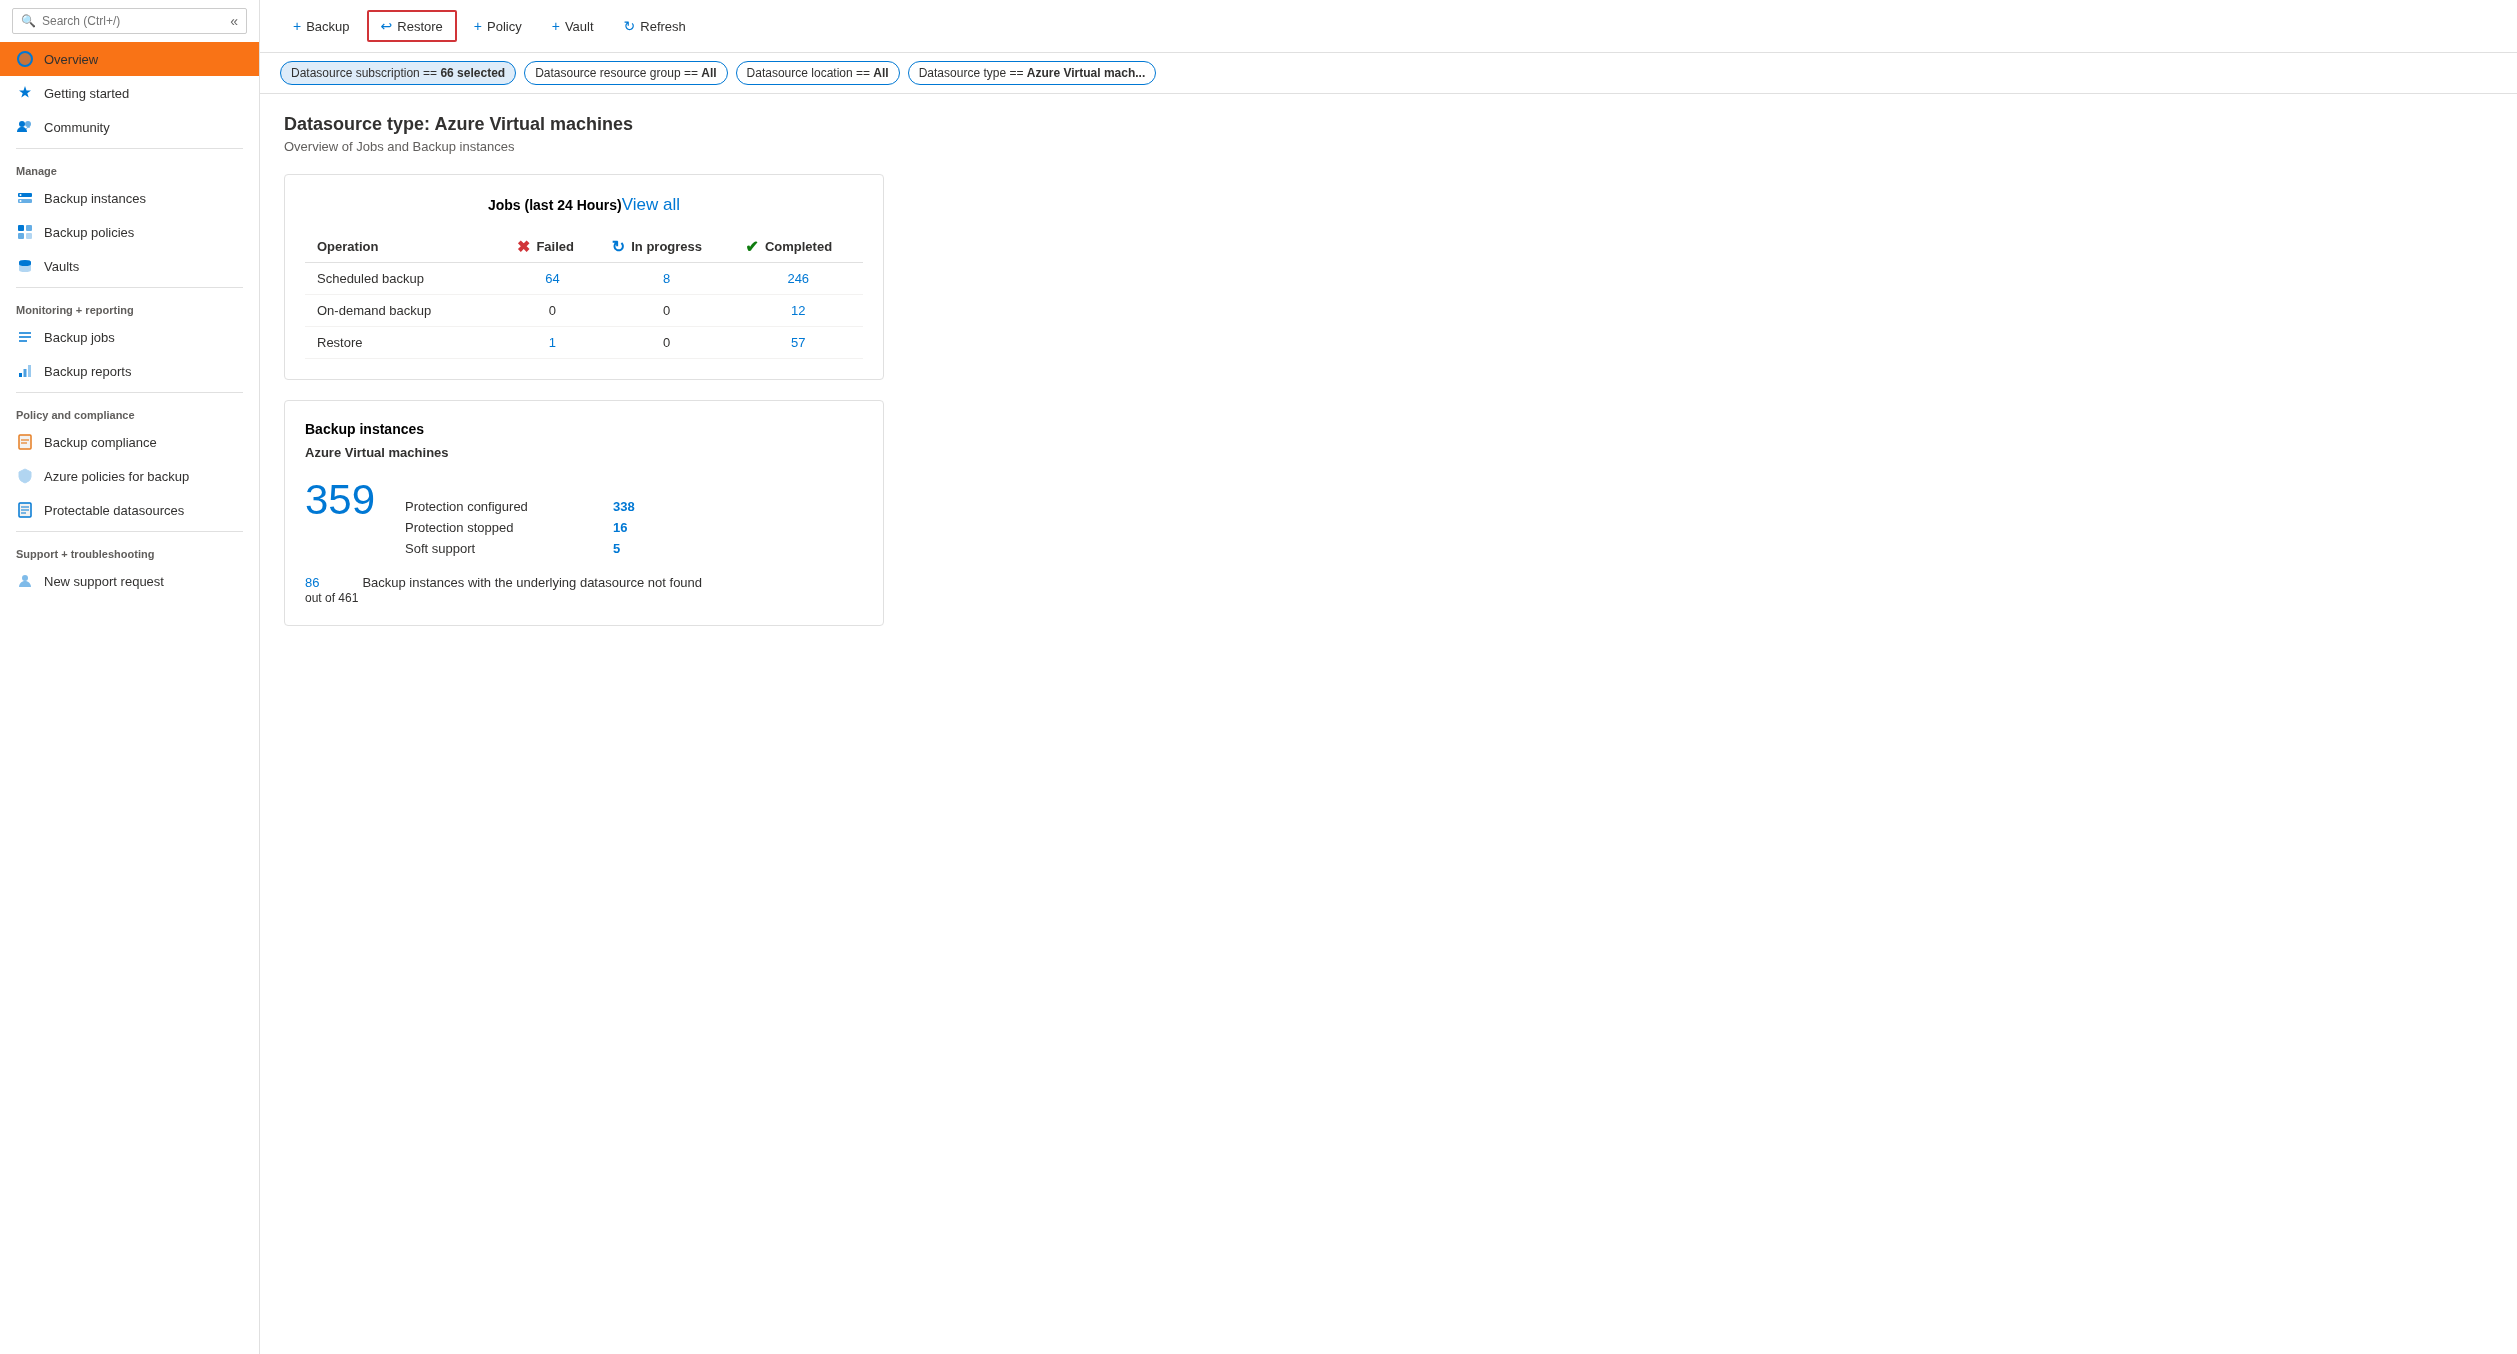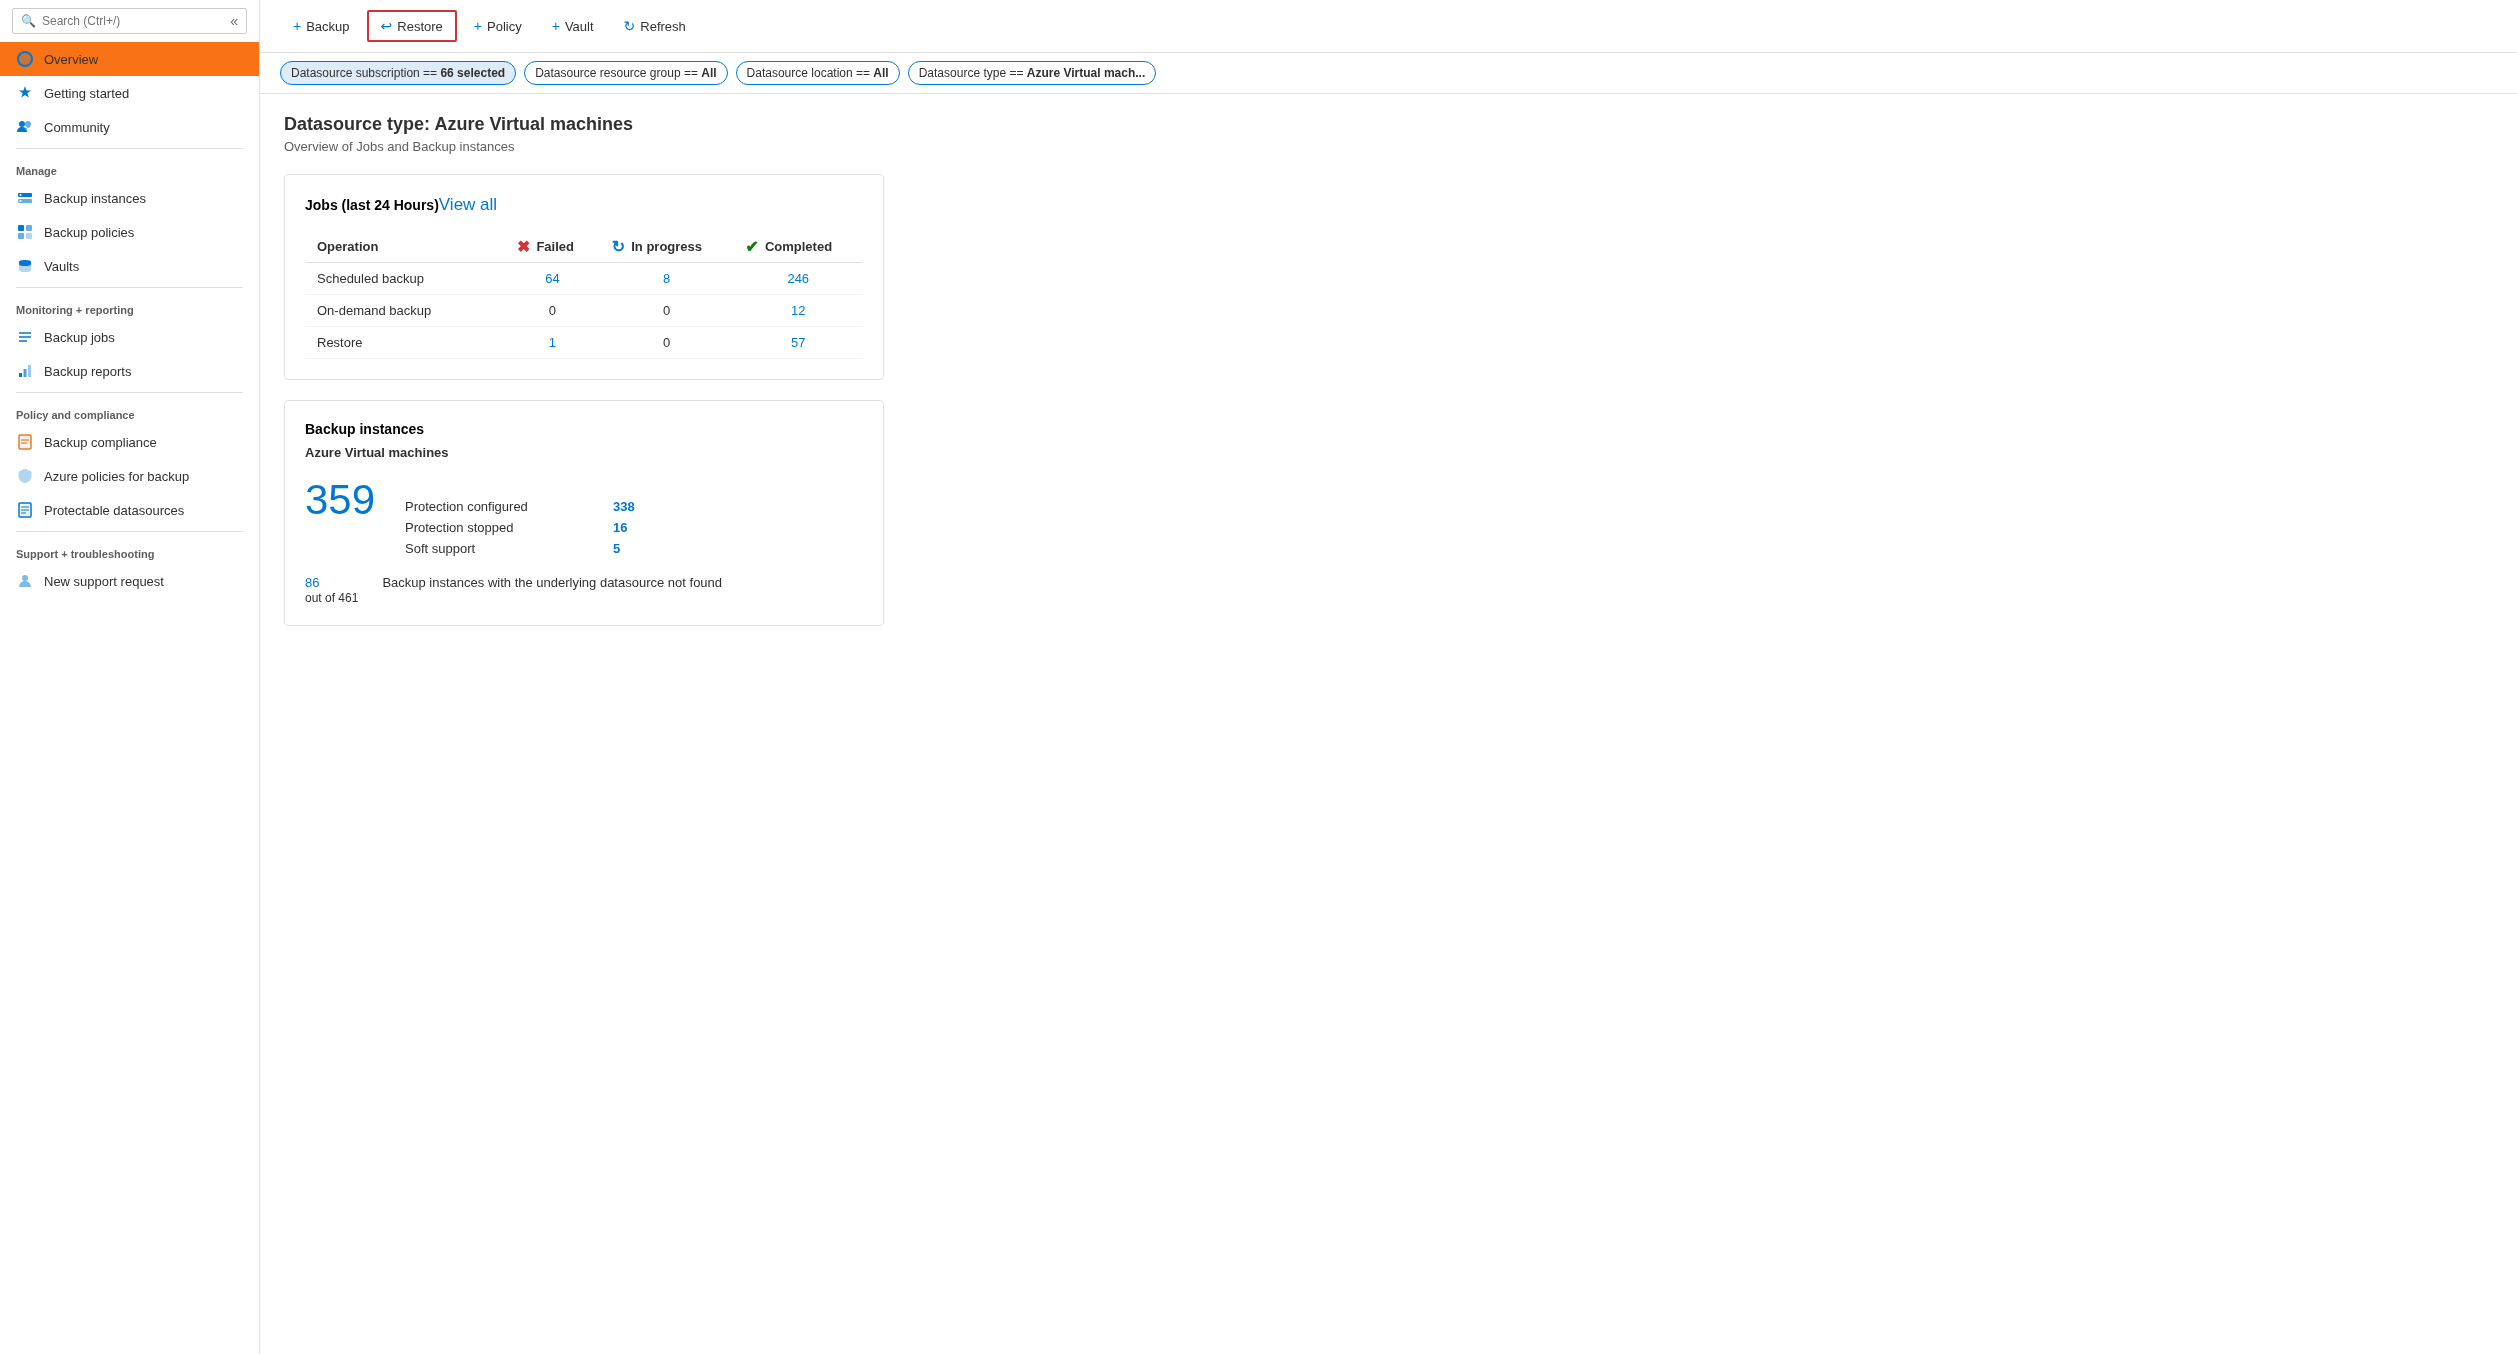"Jobs (last 24 Hours)" .jobs-header { justify-content: flex-start -> center }
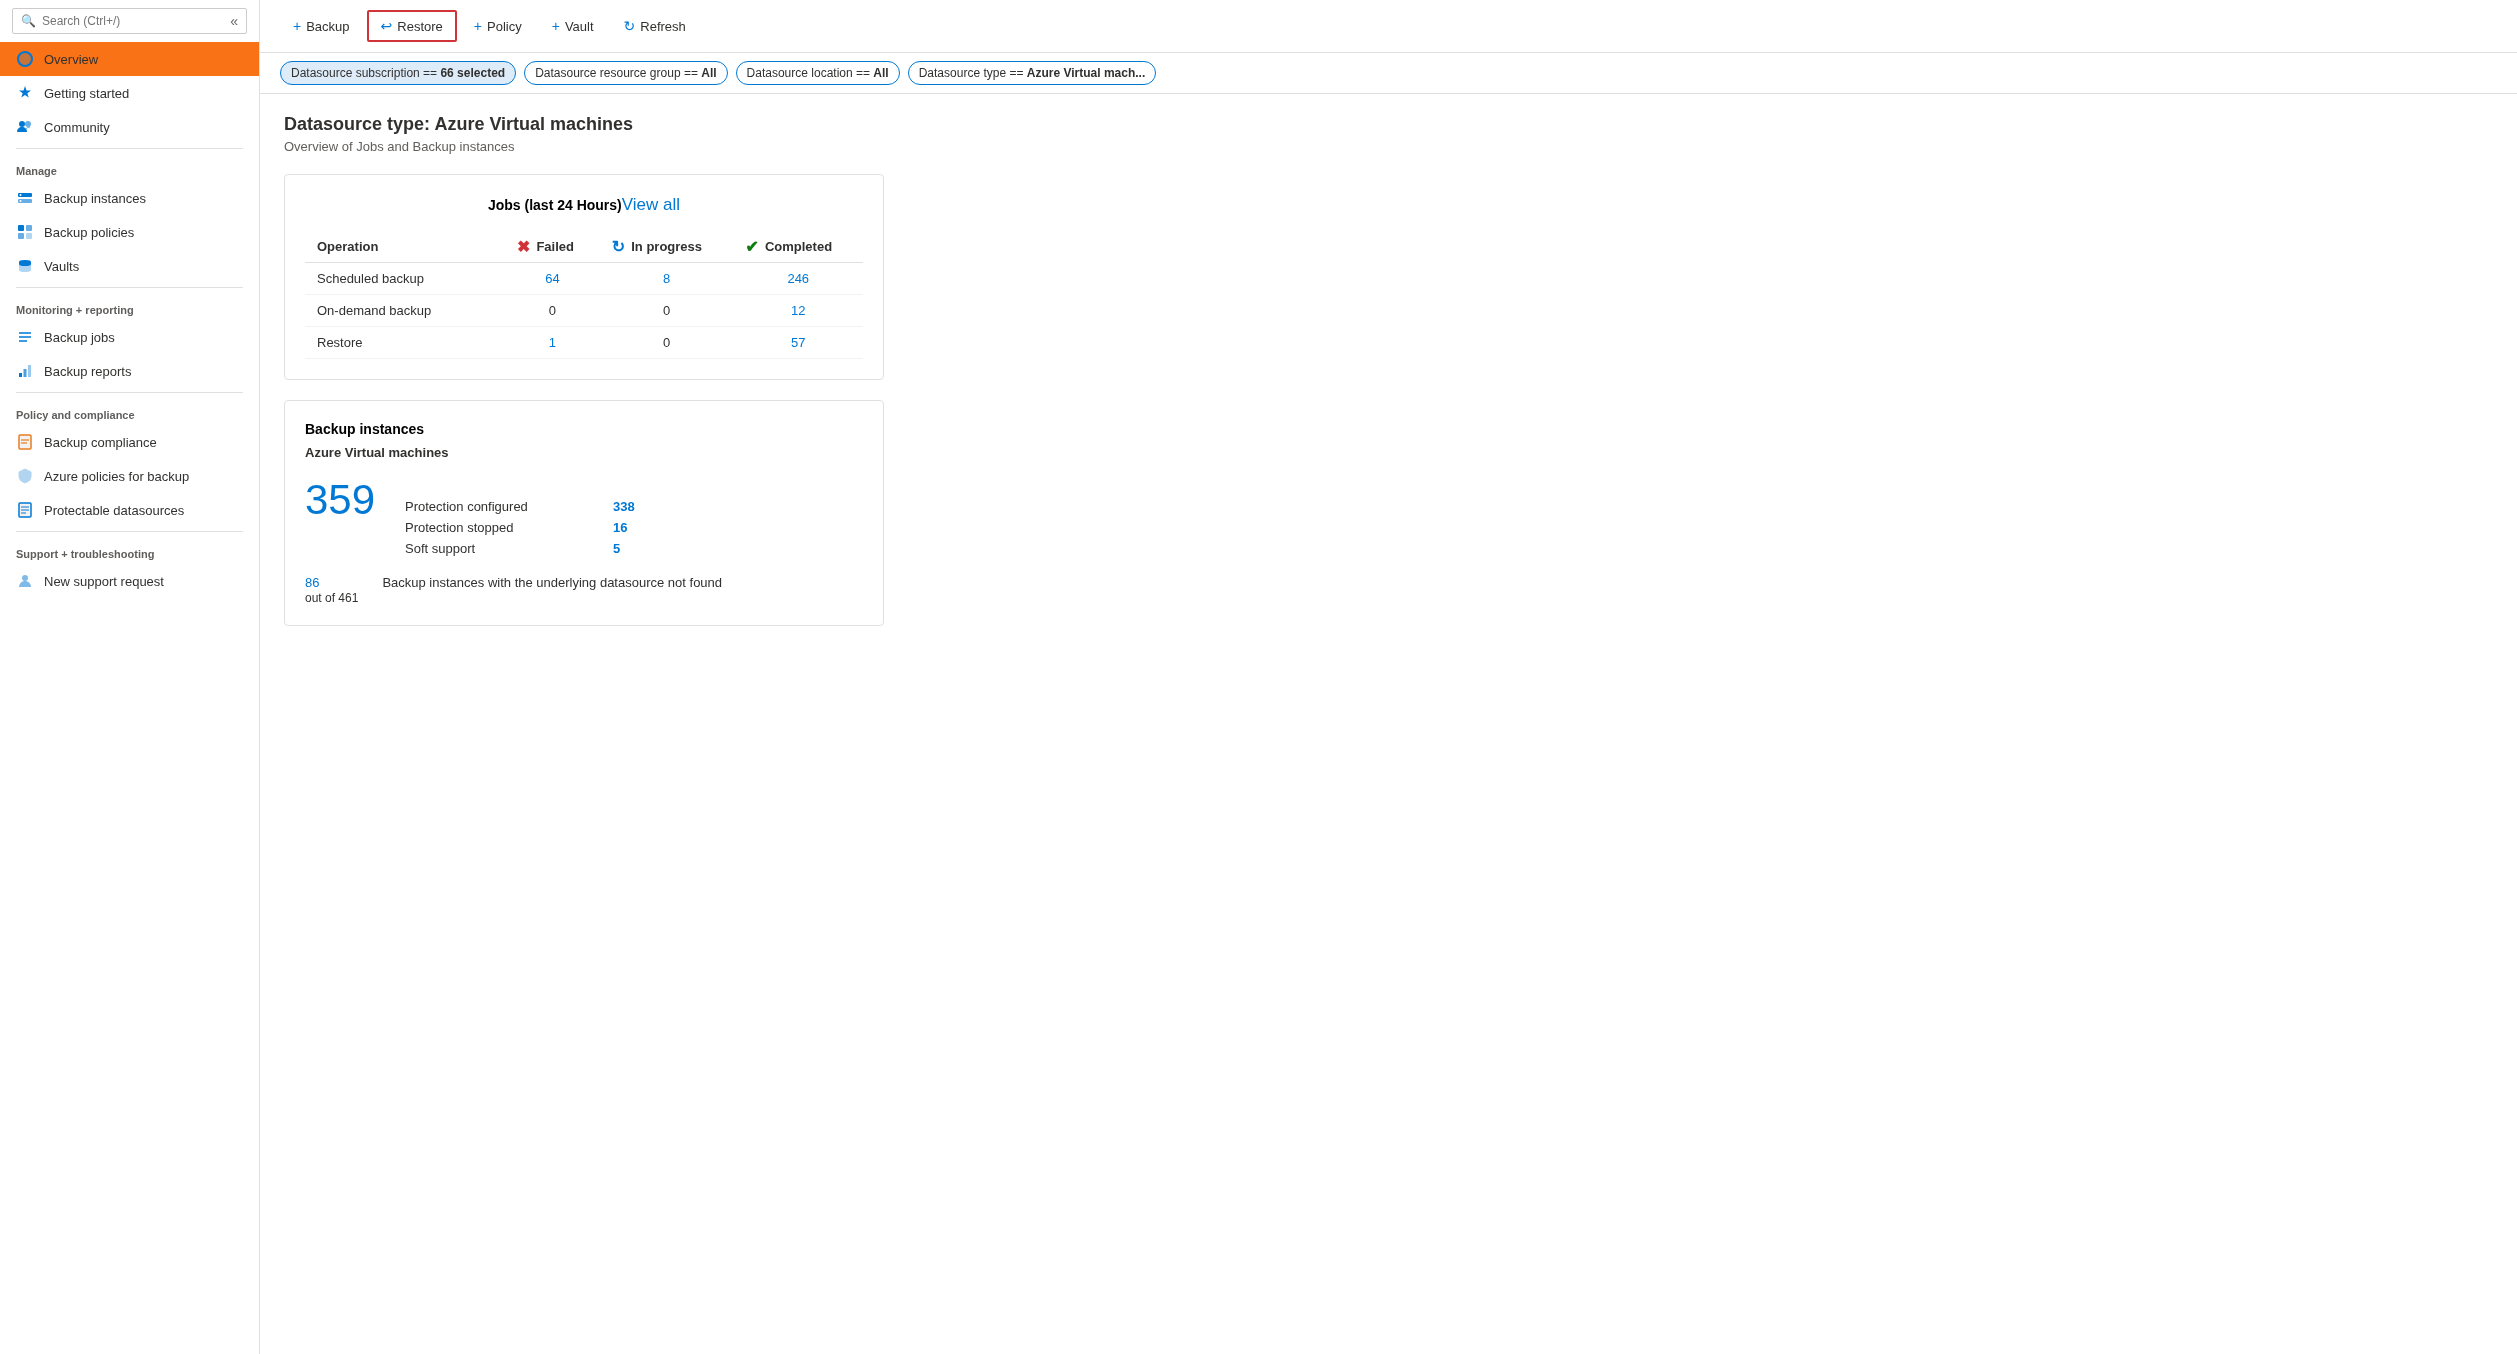"86" .instances-footer { gap: 24px -> 4px }
